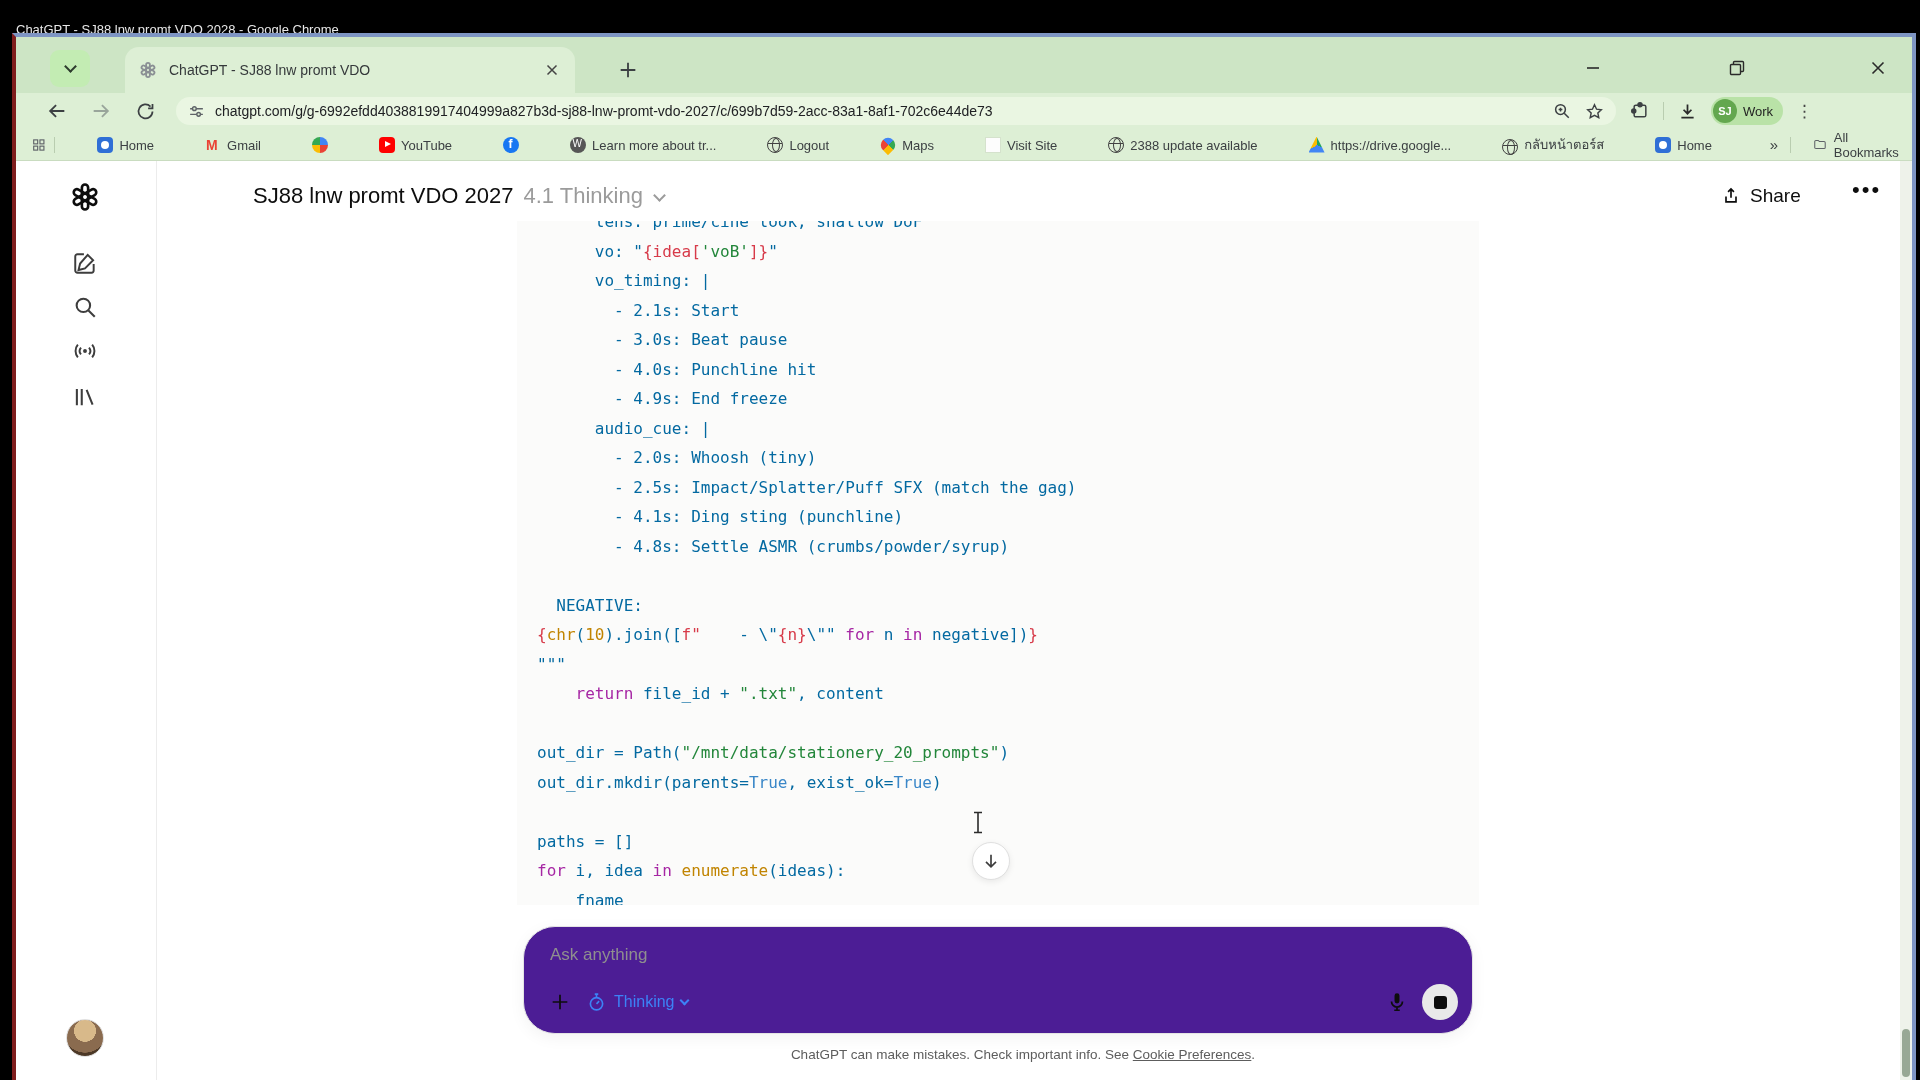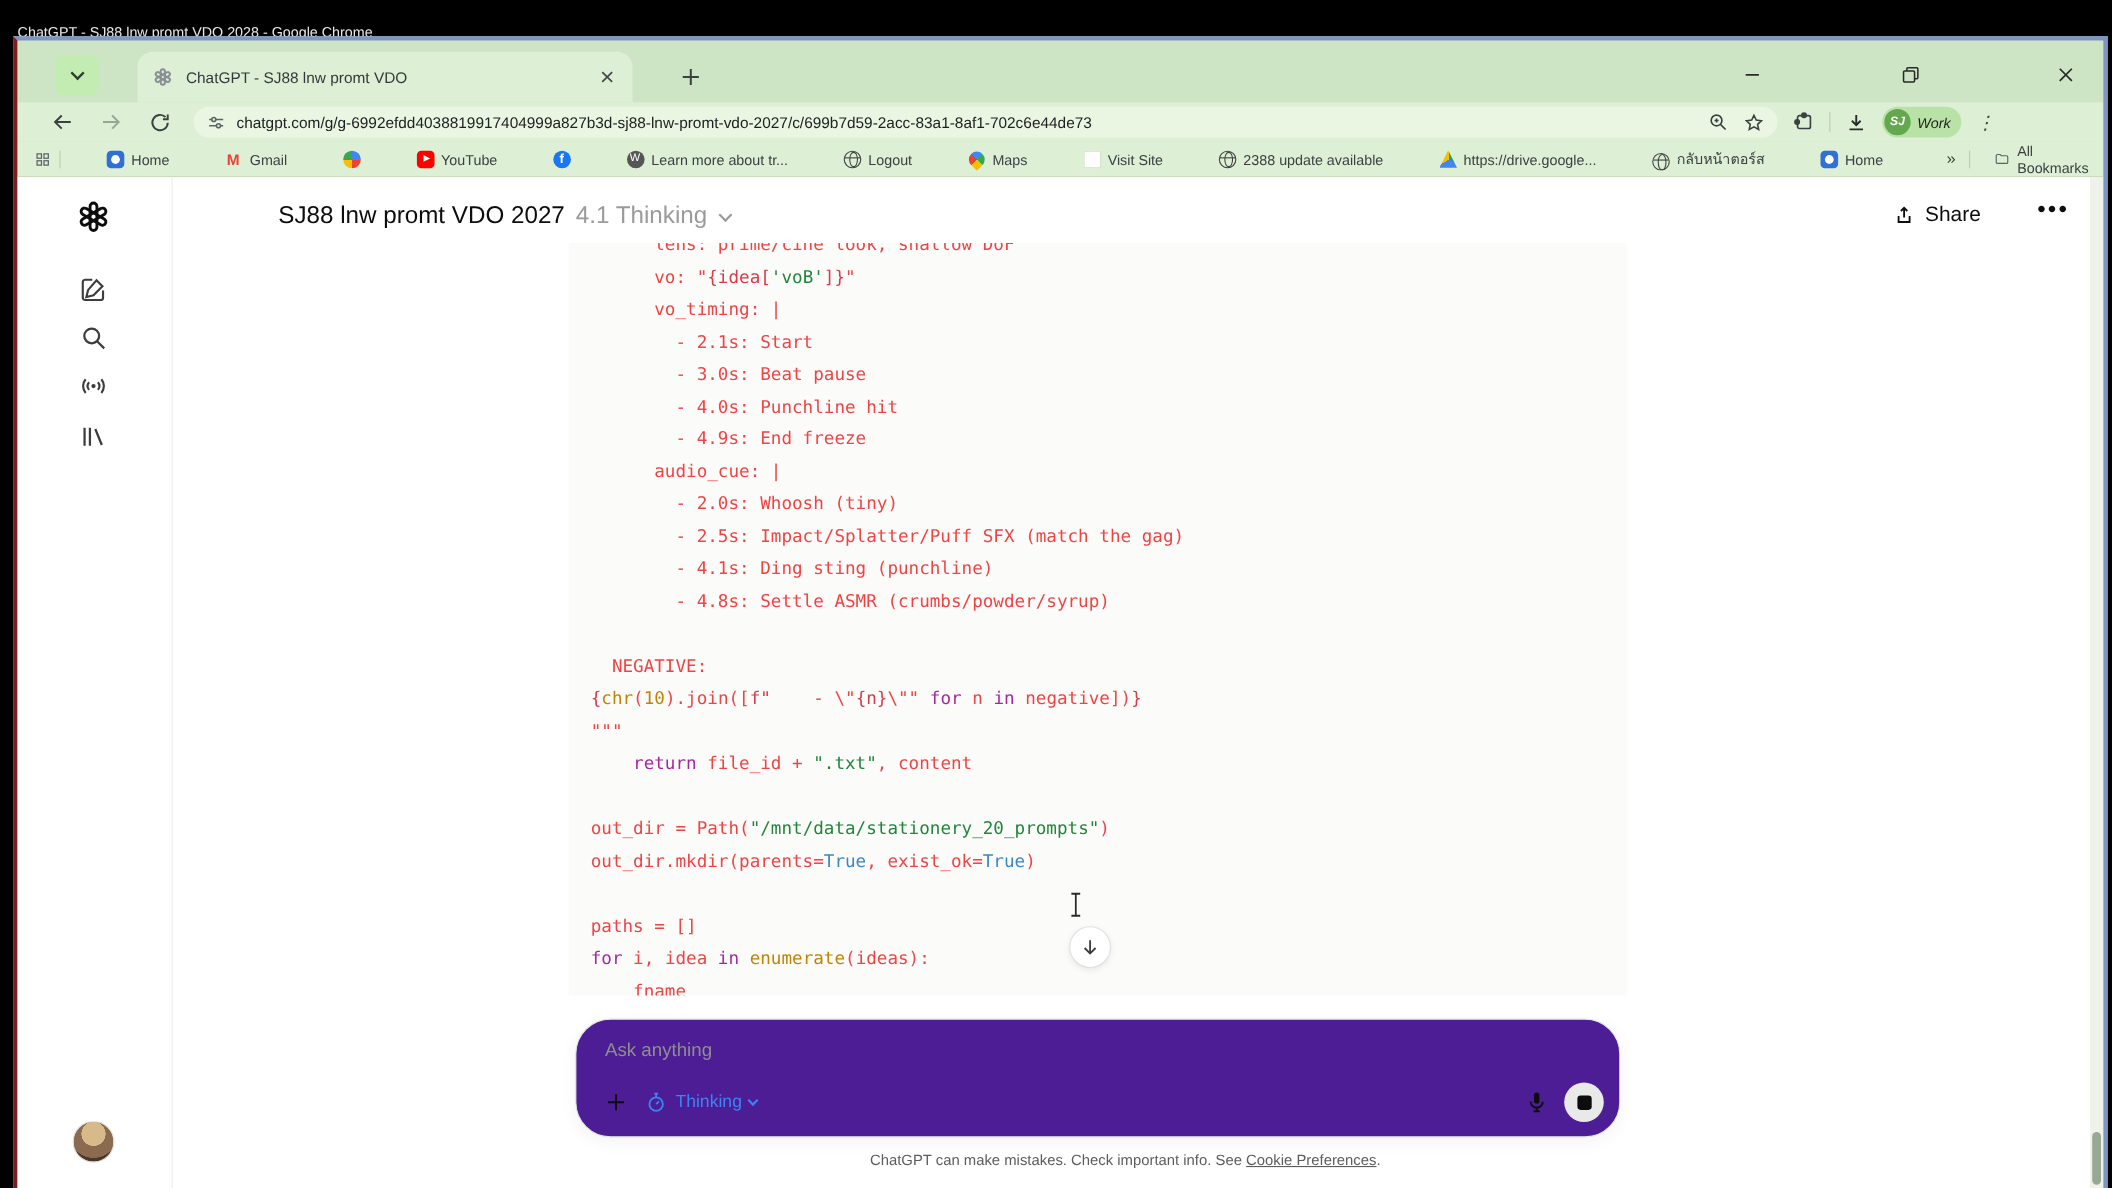"SJ" .tb-right { font-style: italic -> none }
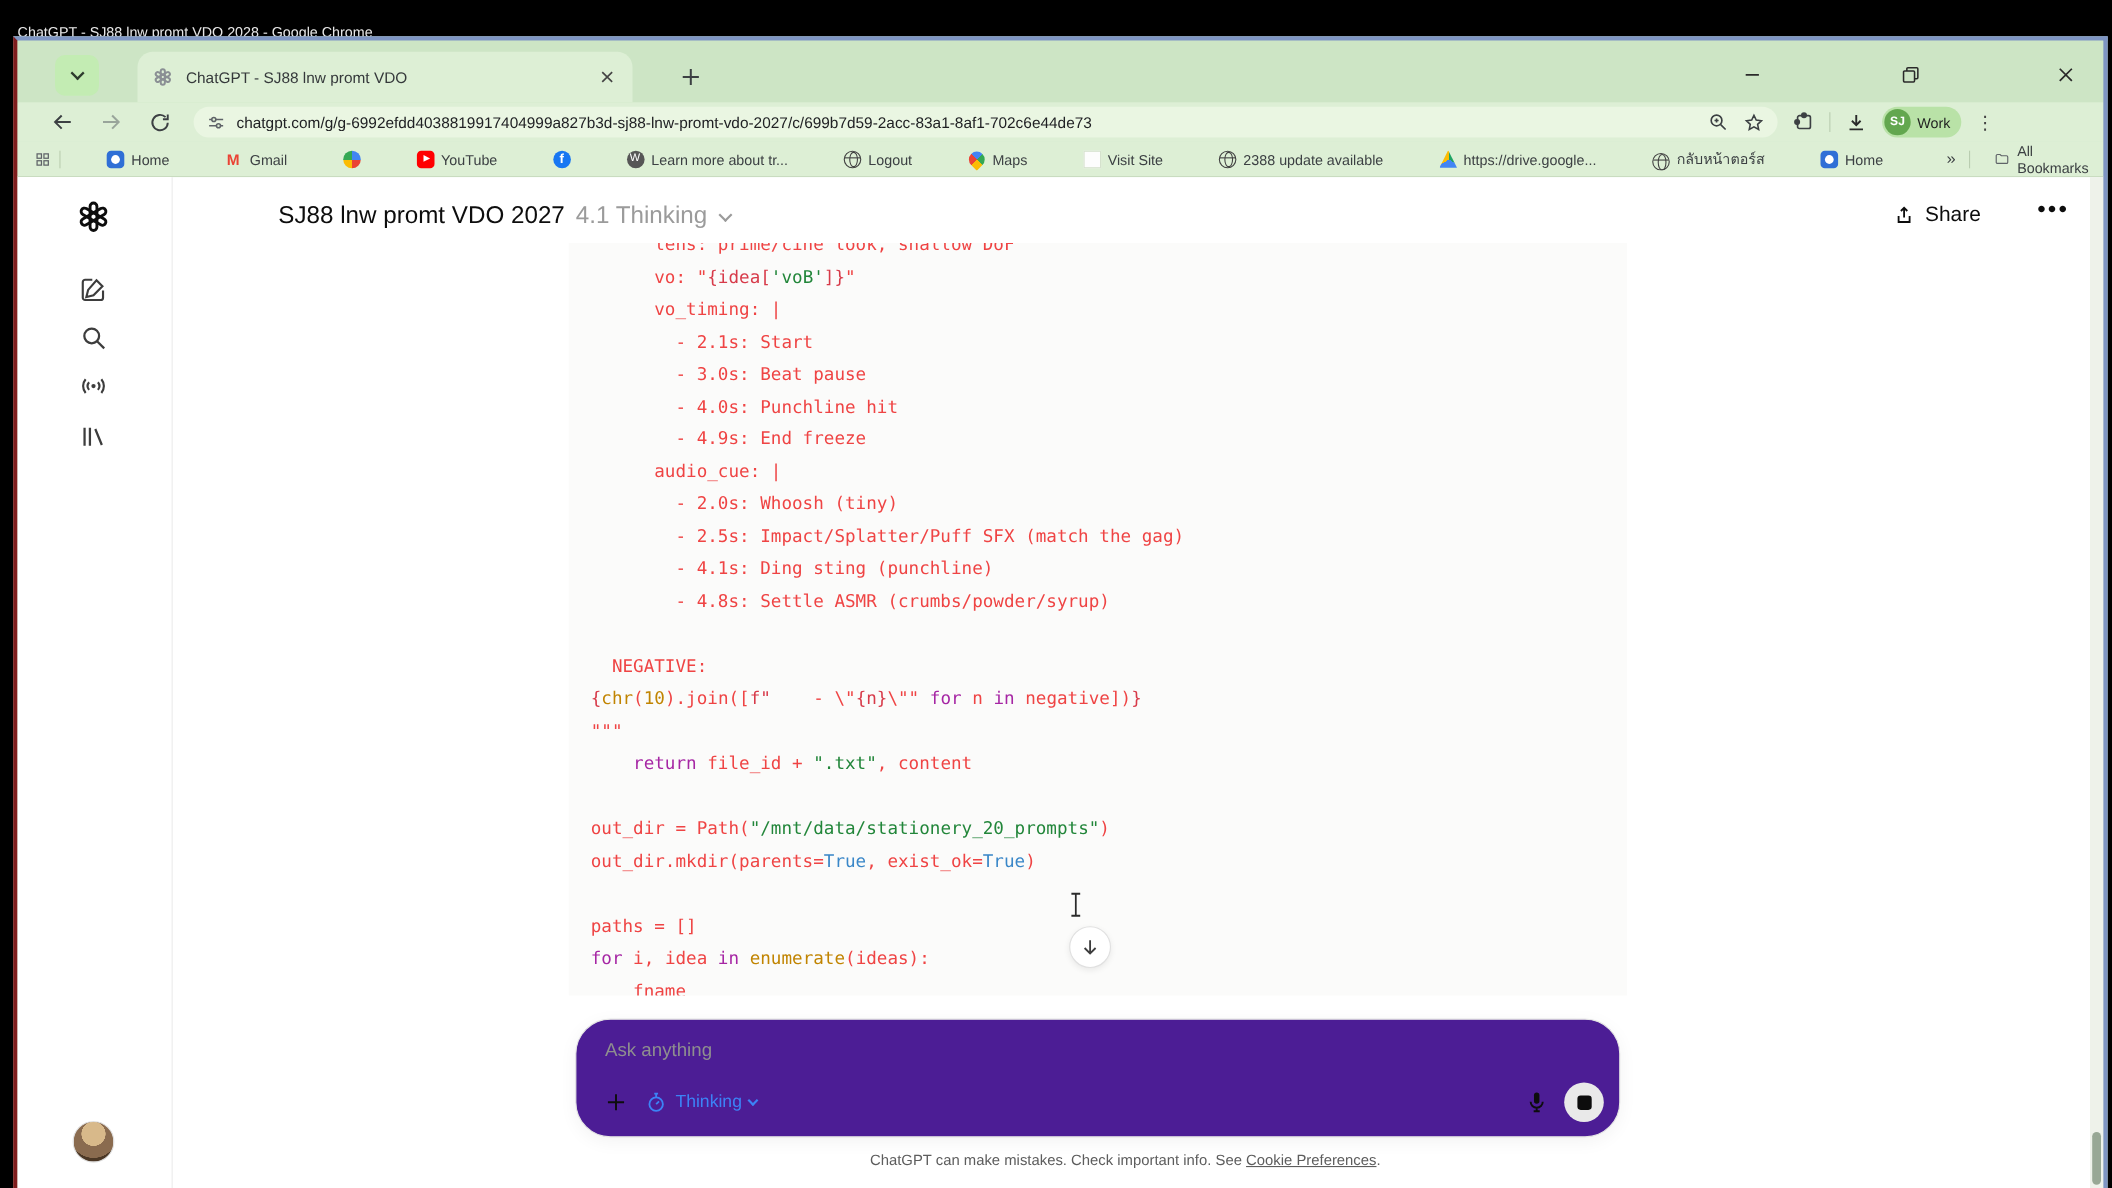"lens: prime/cine look, shallow DoF" .tk-d { color: #ef4444 -> #0369a1 }
